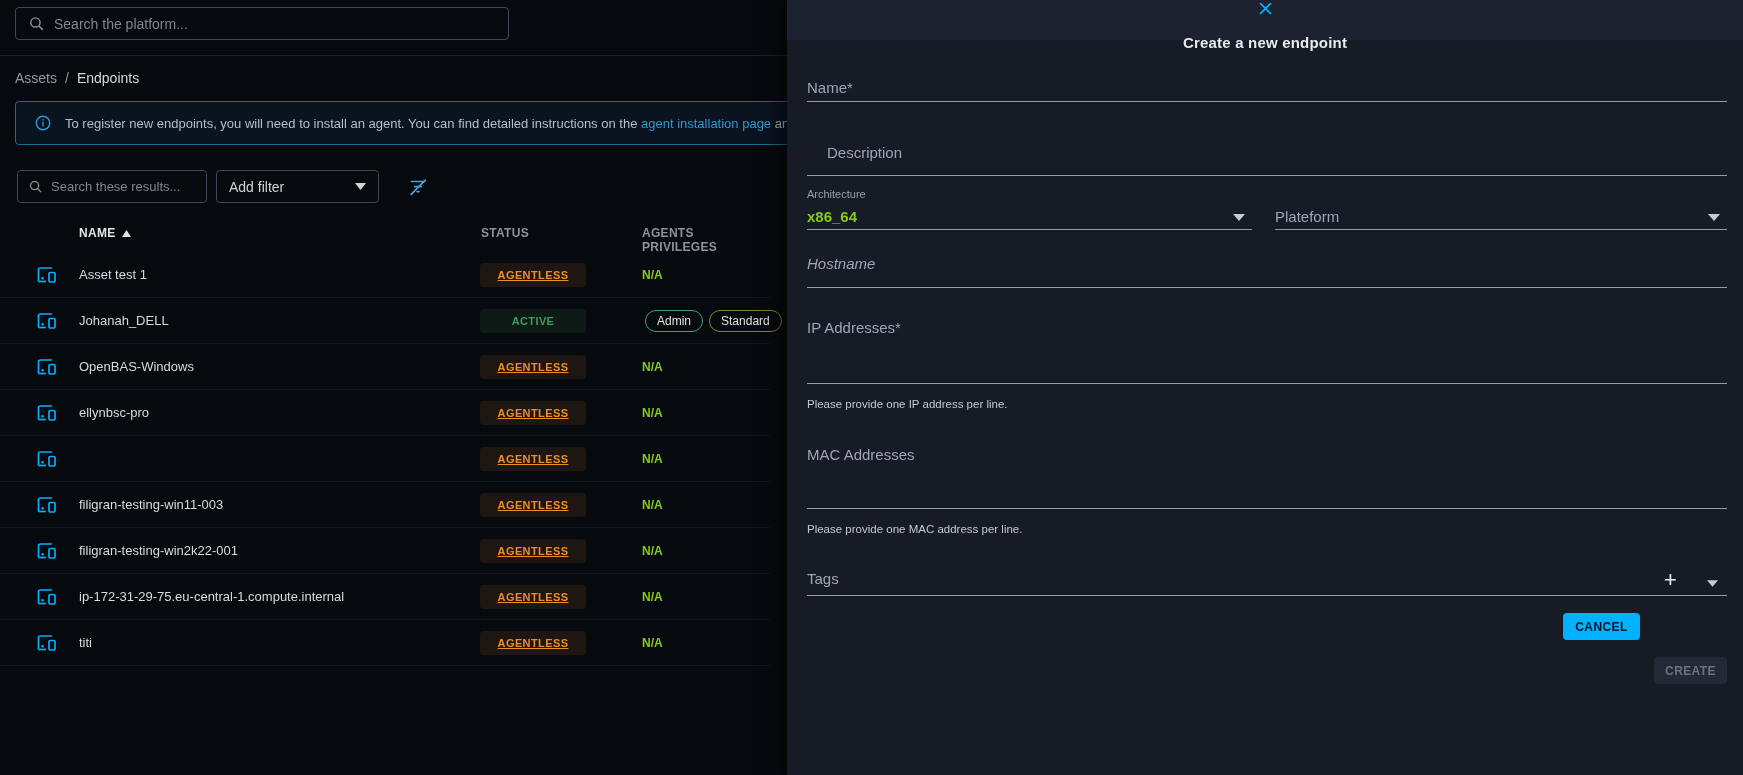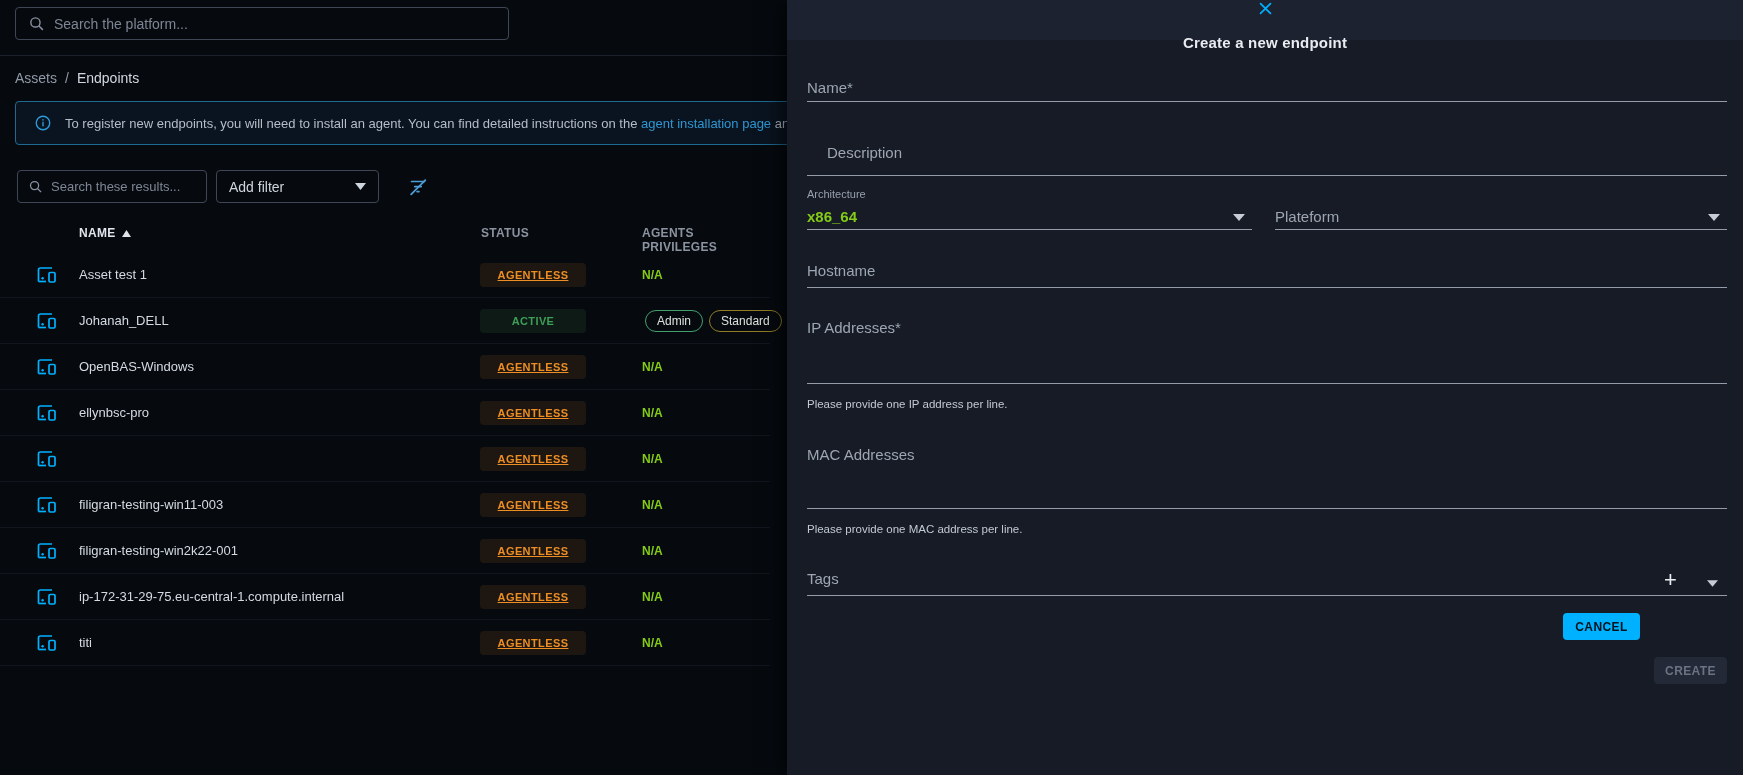"Hostname" span.f-label { font-style: none -> italic; top: 262px -> 255px }
